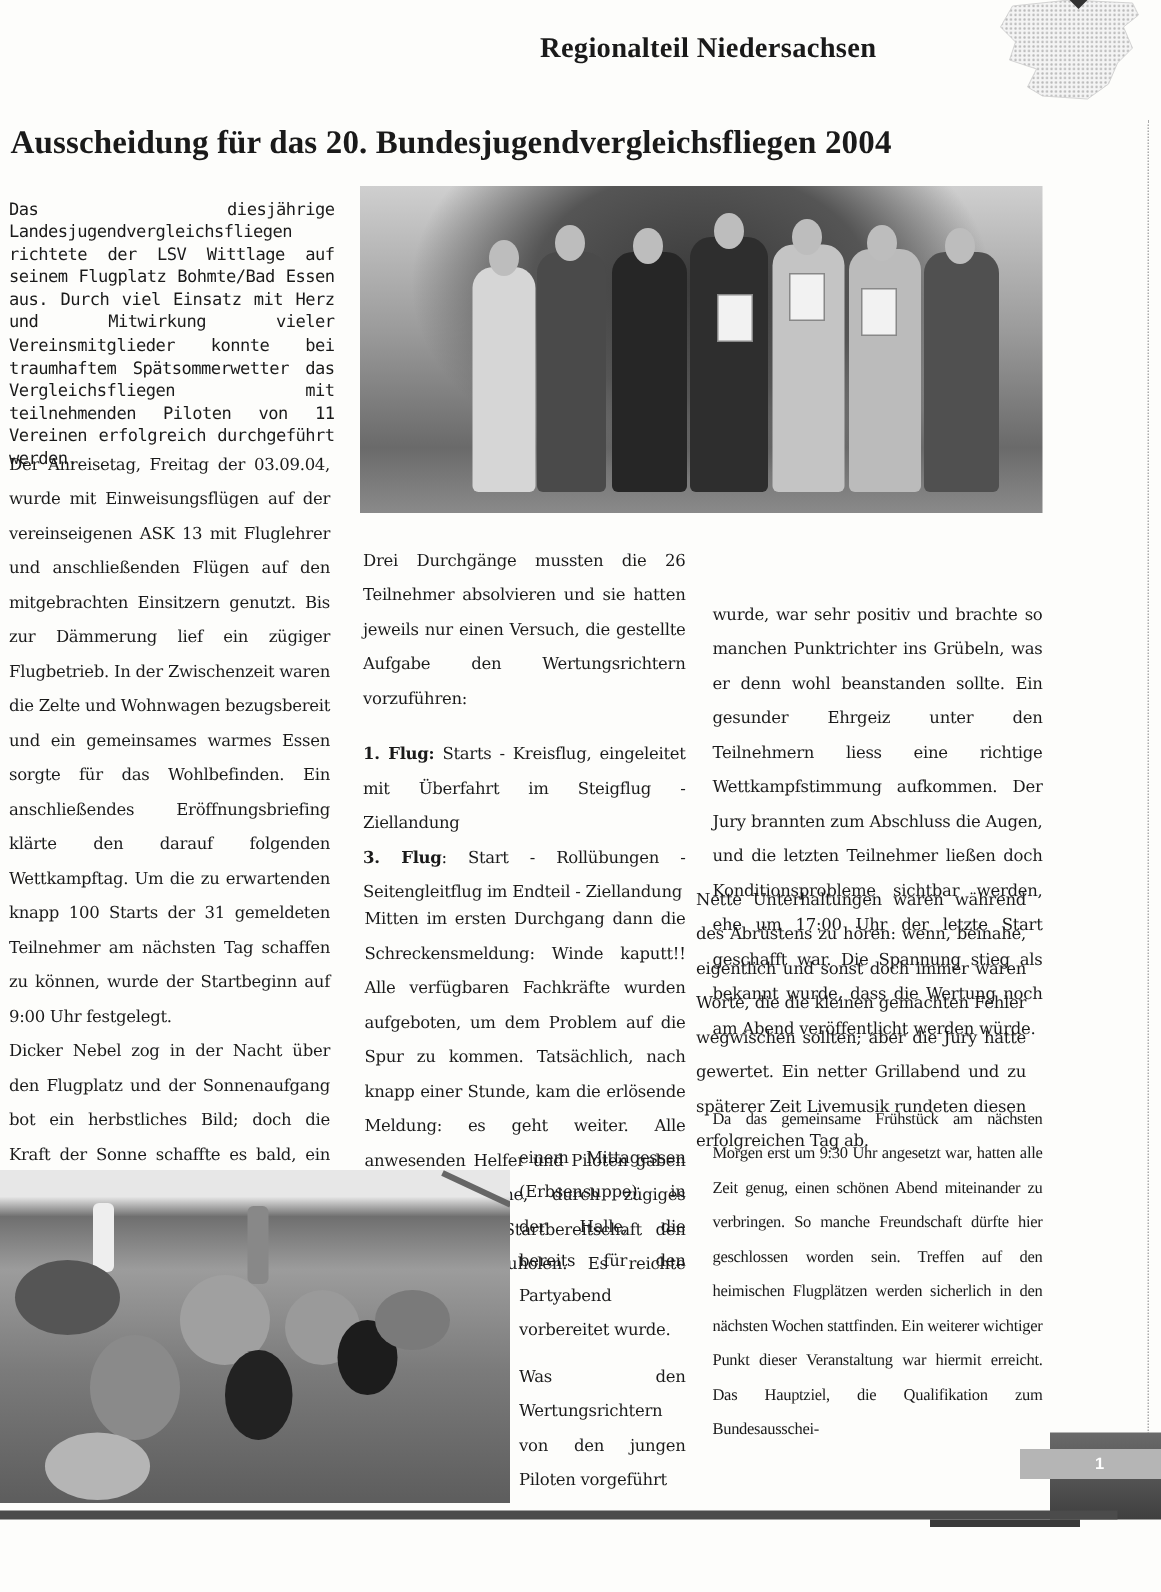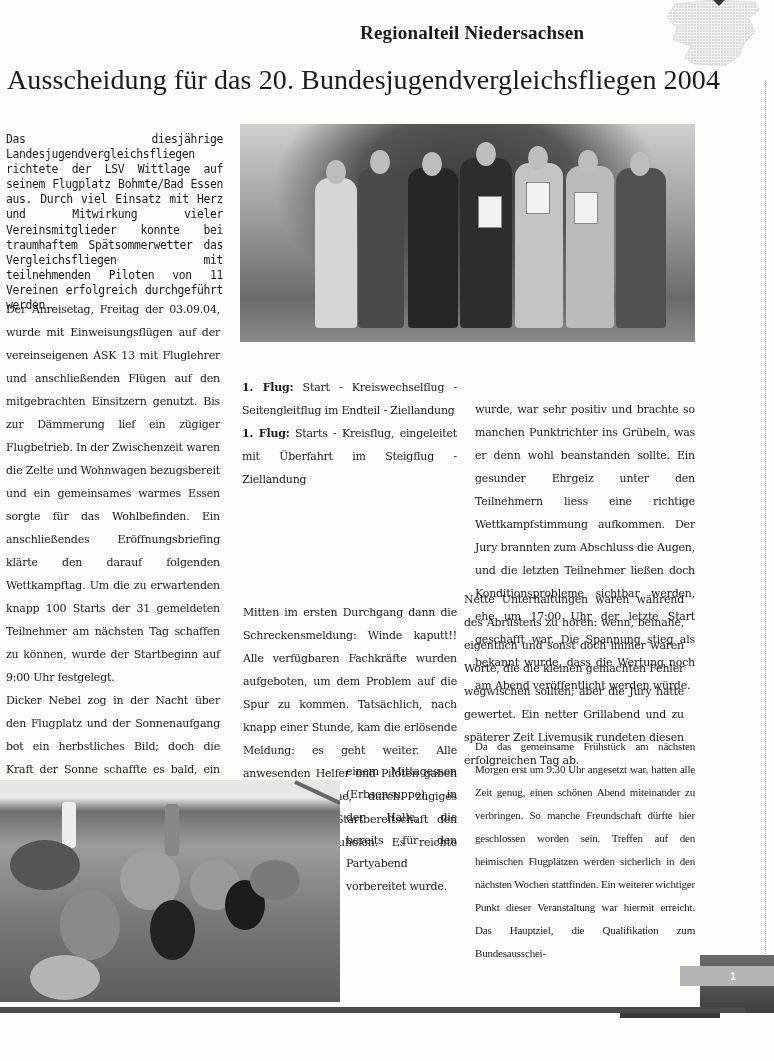"Ausscheidung für das 20." .headline { font-size: 28px -> 22px; font-weight: normal -> bold; top: 64px -> 82px }
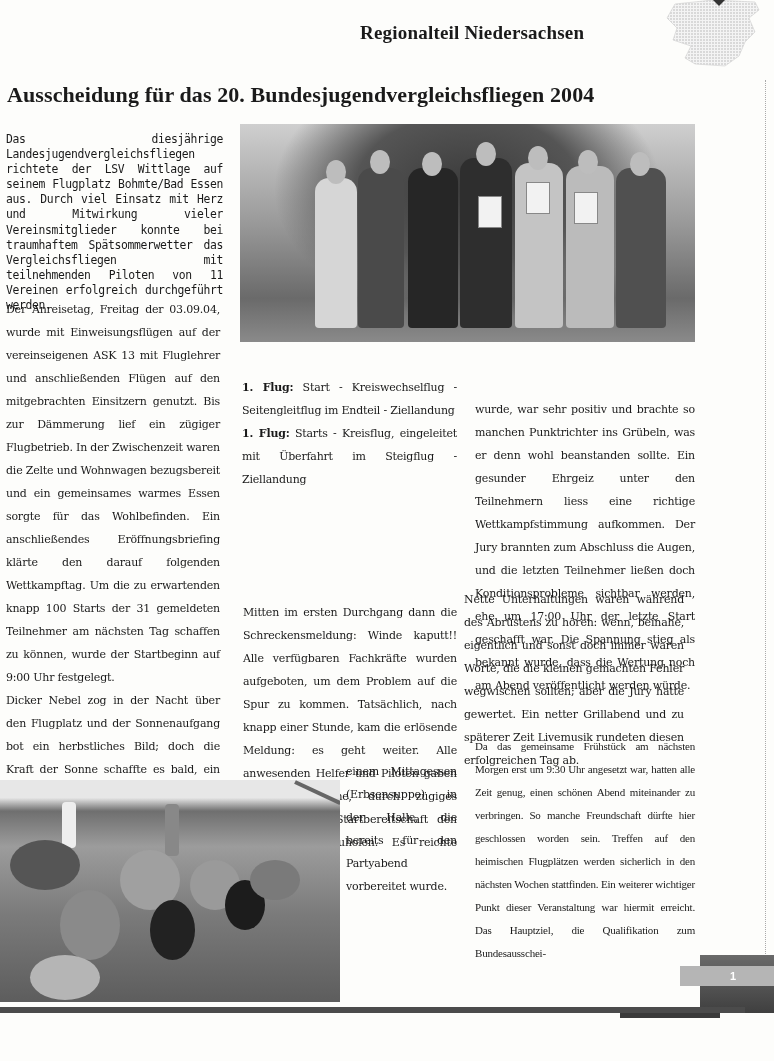"Drei Durchgänge mussten die 26" p { html: none -> <p>Drei Durchgänge mussten die 26 Teilnehmer absolvieren und sie hatten jeweils nur einen Versuch, die gestellte Aufgabe den Wertungsrichtern vorzuführen:</p> }
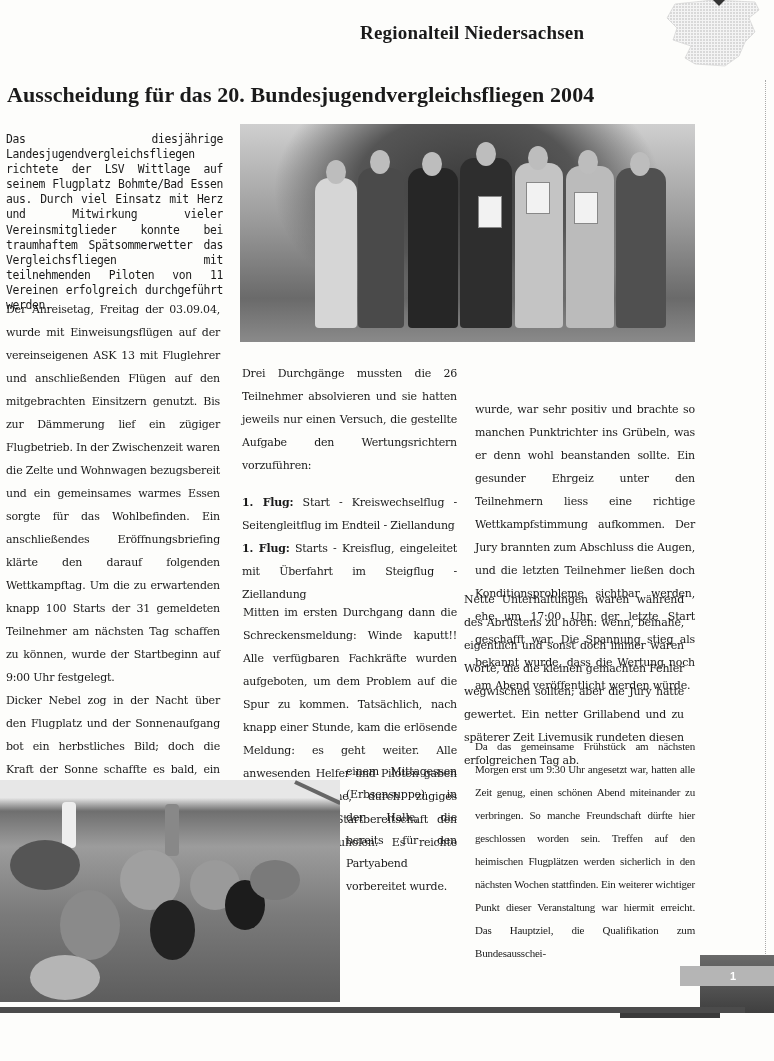"1. Flug: Start - Kreiswechselflug" p { html: <p><b>1. Flug:</b><span> Start - Kreiswechselflug - Seitengleitflug im Endteil - Ziellandung</span></p> -> none }
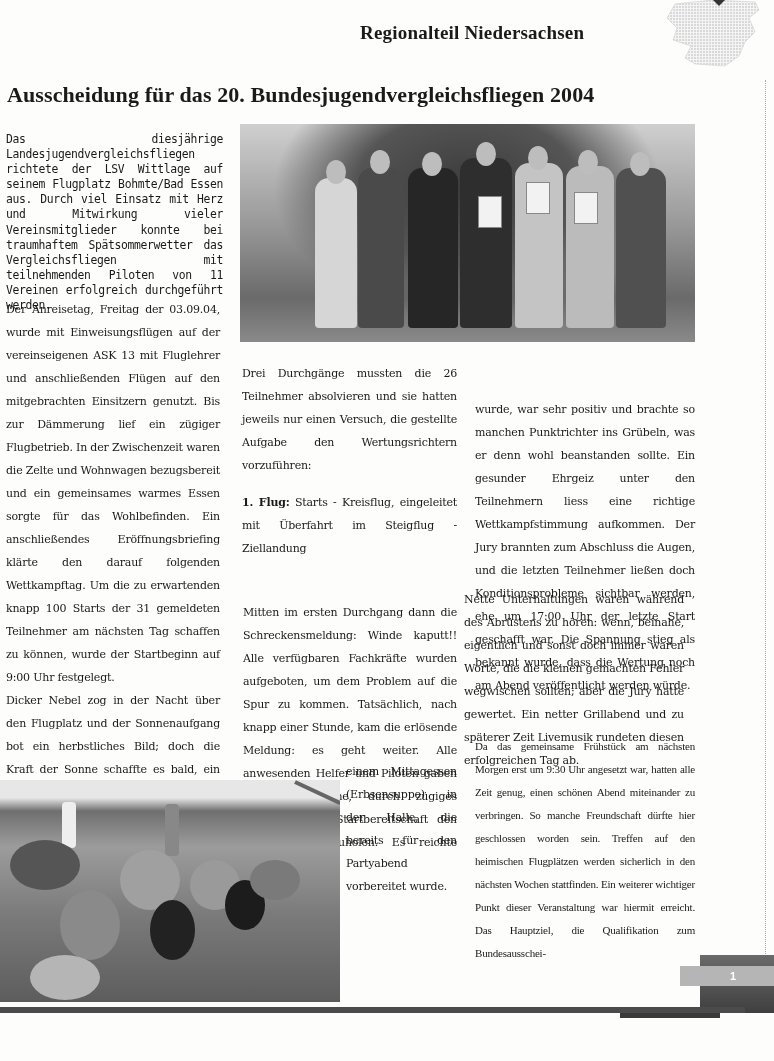"3. Flug: Start - Rollübungen" p { html: none -> <p><b>3. Flug</b><span>: Start - Rollübungen - Seitengleitflug im Endteil - Ziellandung</span></p> }
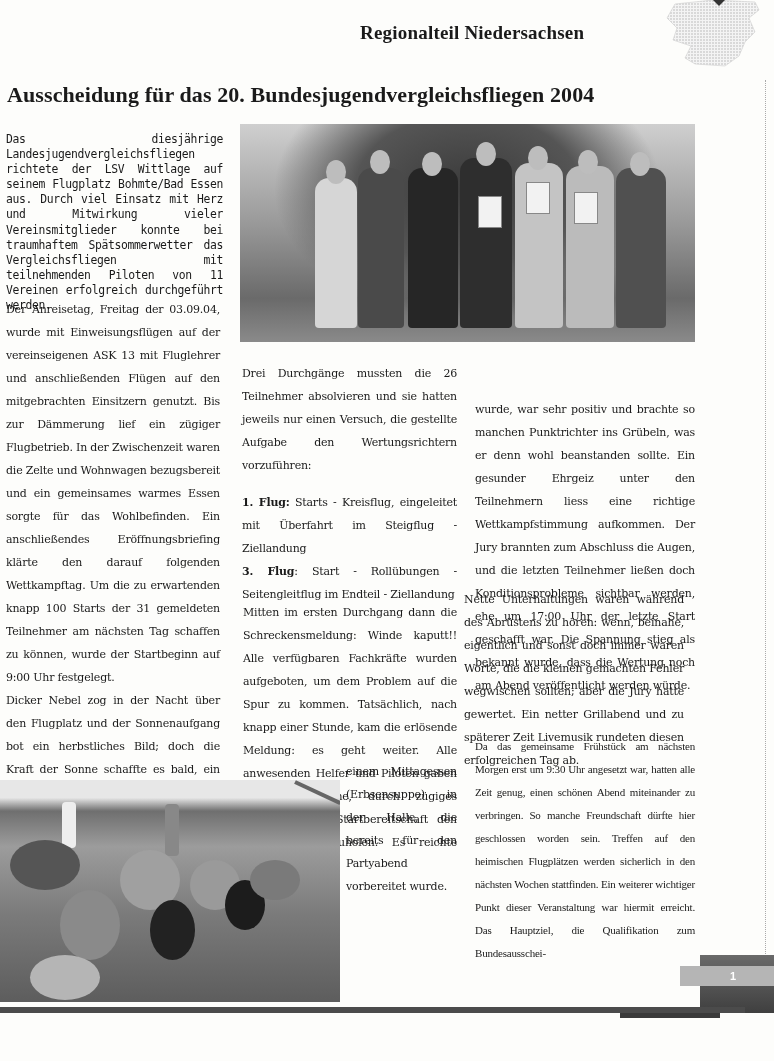"Was den Wertungsrichtern von den" p { html: none -> <p>Was den Wertungsrichtern von den jungen Piloten vorgeführt</p> }
